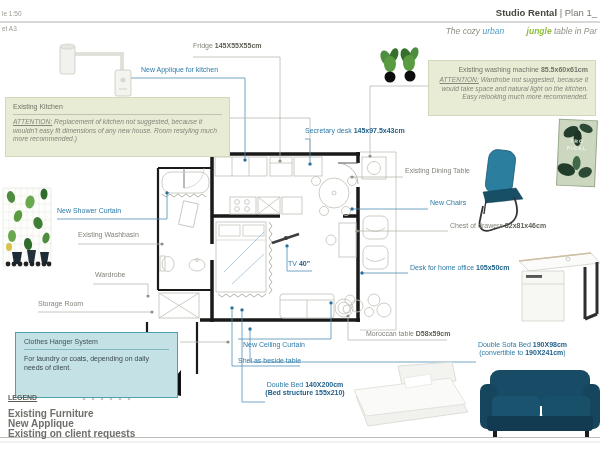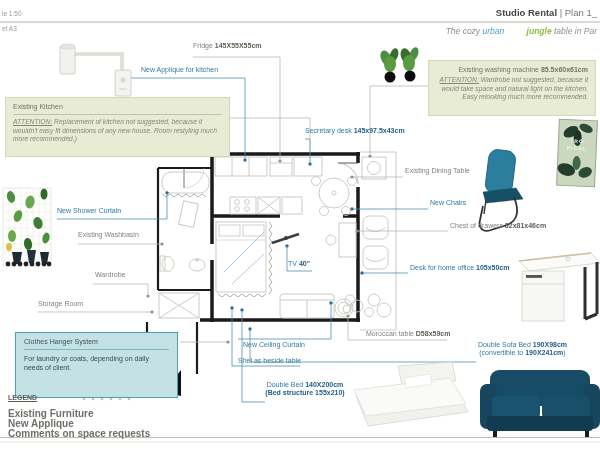"Comments on space requests" div.legend-i { text: Comments on space -> Existing on client }
